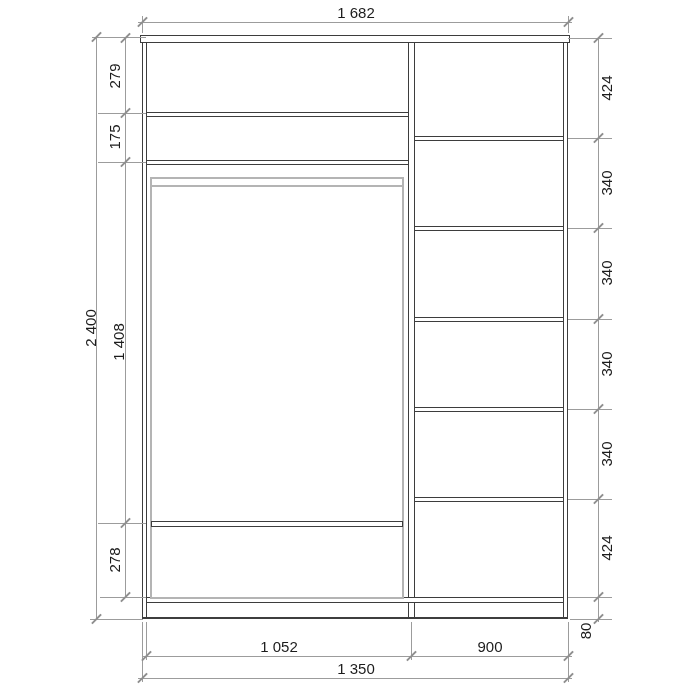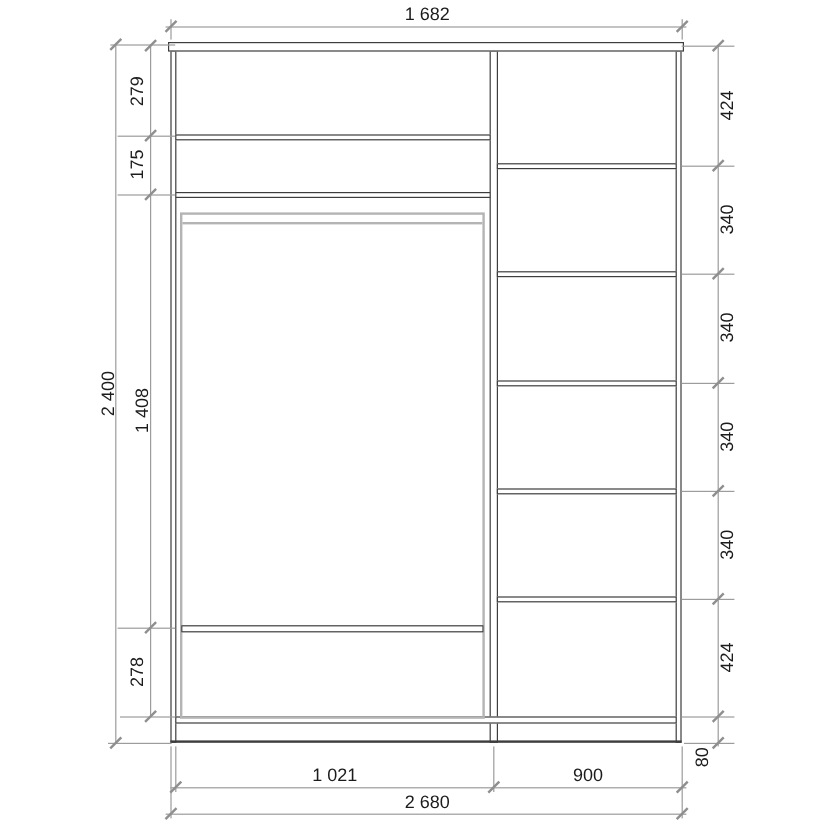"1 021" div.lbl { text: 1 021 -> 1 052 }
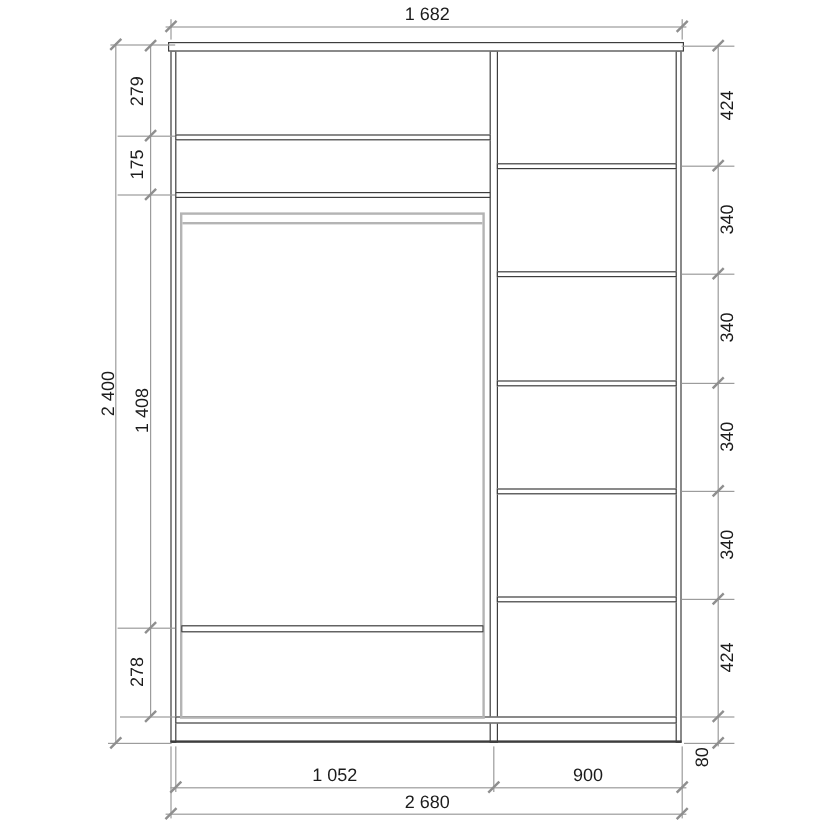"2 680" div.lbl { text: 2 680 -> 1 350 }
